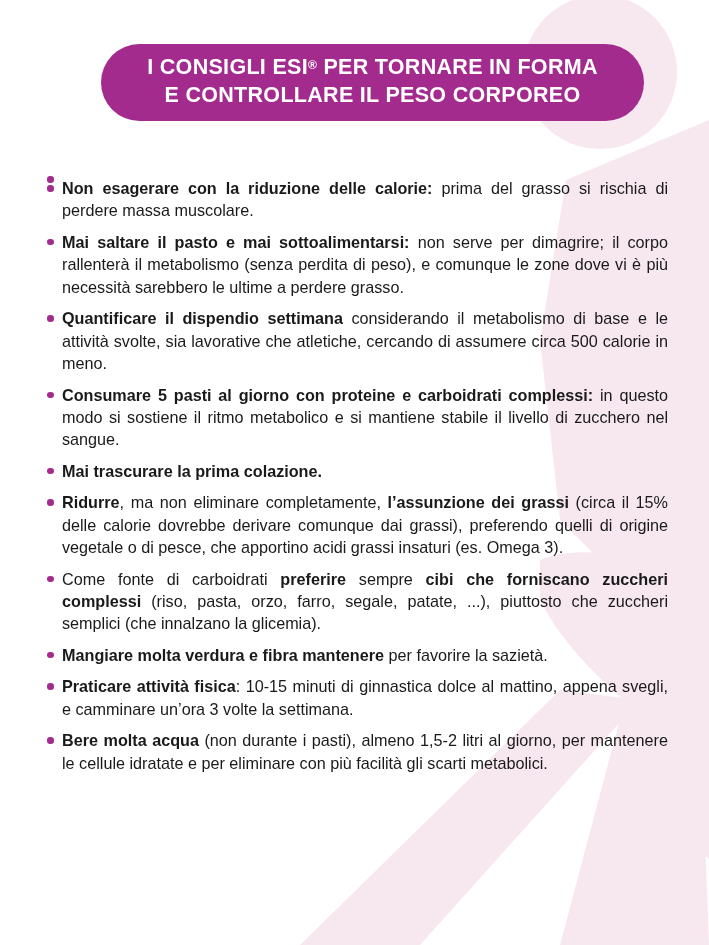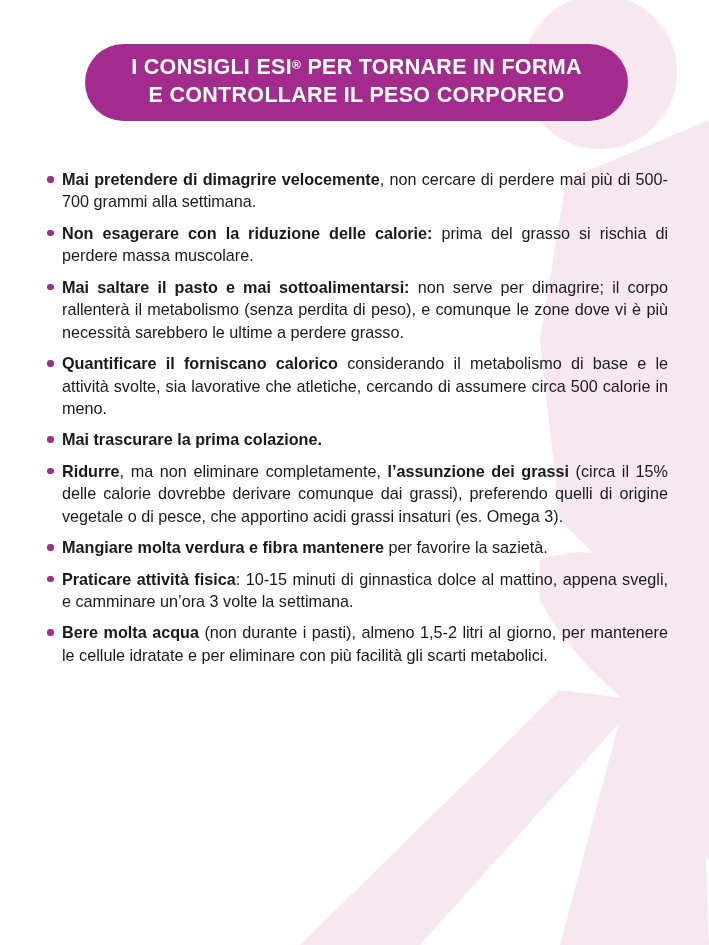"I CONSIGLI ESI® PER TORNARE" .banner-wrap { left: 85px -> 101px }
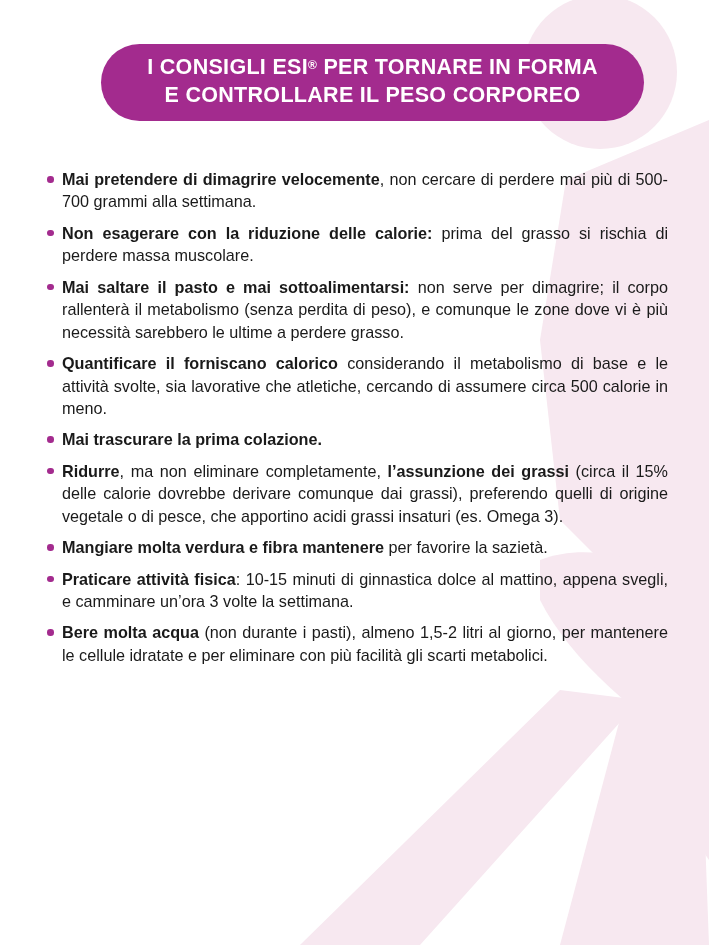"Mai pretendere di dimagrire velocemente," span.txt { html: <span><b>Mai pretendere di dimagrire velocemente</b>, non cercare di perdere mai più di 500-700 grammi alla settimana.</span> -> none }
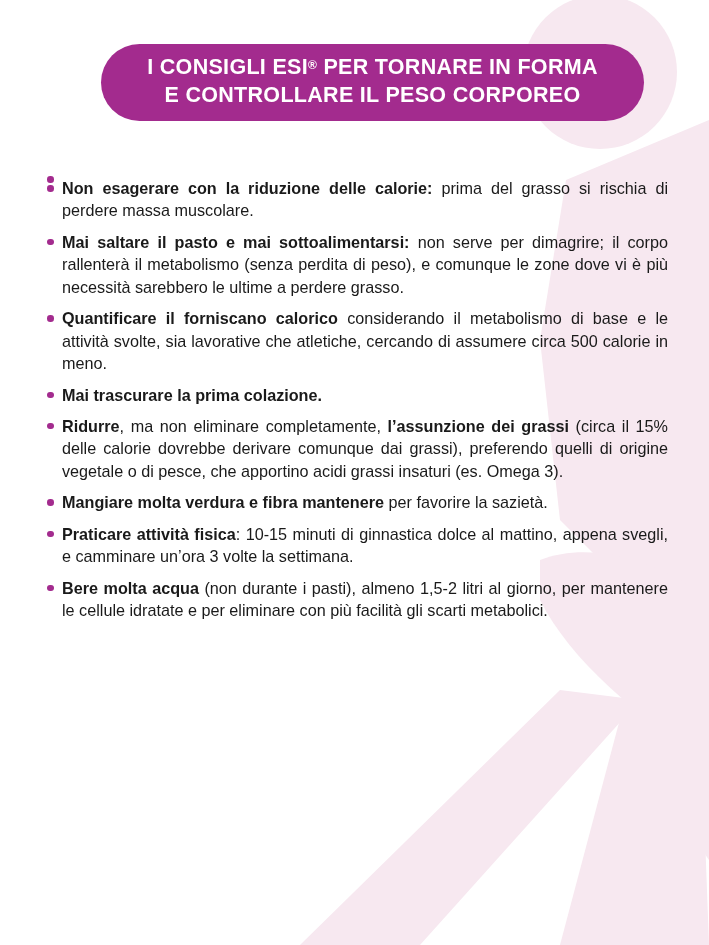"Quantificare il forniscano calorico" b { text: forniscano calorico -> dispendio settimana }
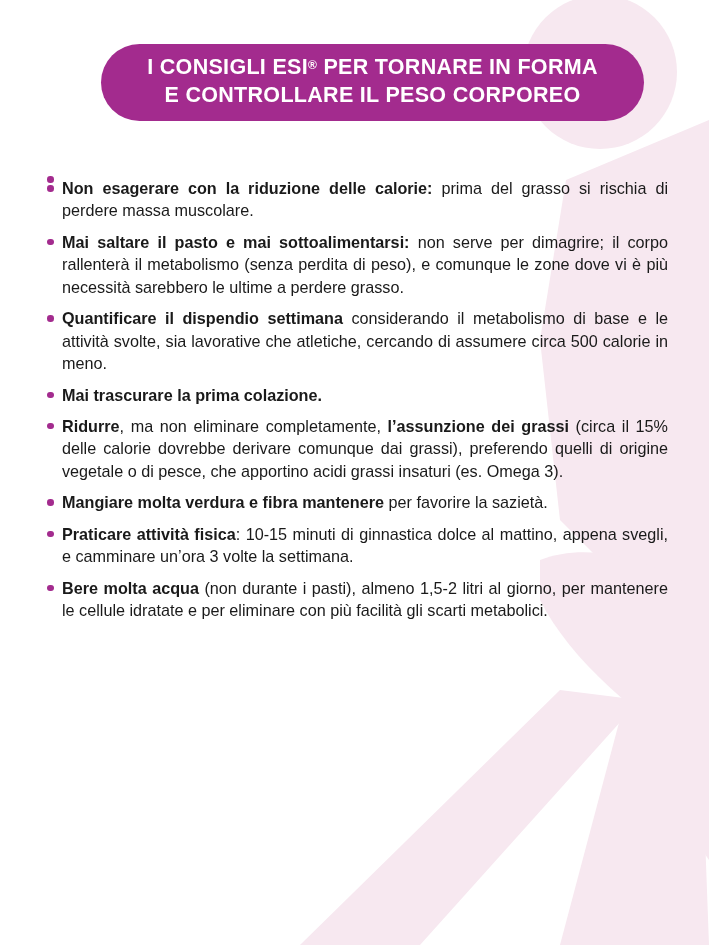"Consumare 5 pasti al giorno" div.bullet-item { html: none -> <div> <span></span> <span><b>Consumare 5 pasti al giorno con proteine e carboidrati complessi:</b> in questo modo si sostiene il ritmo metabolico e si mantiene stabile il livello di zucchero nel sangue.</span> </div> }
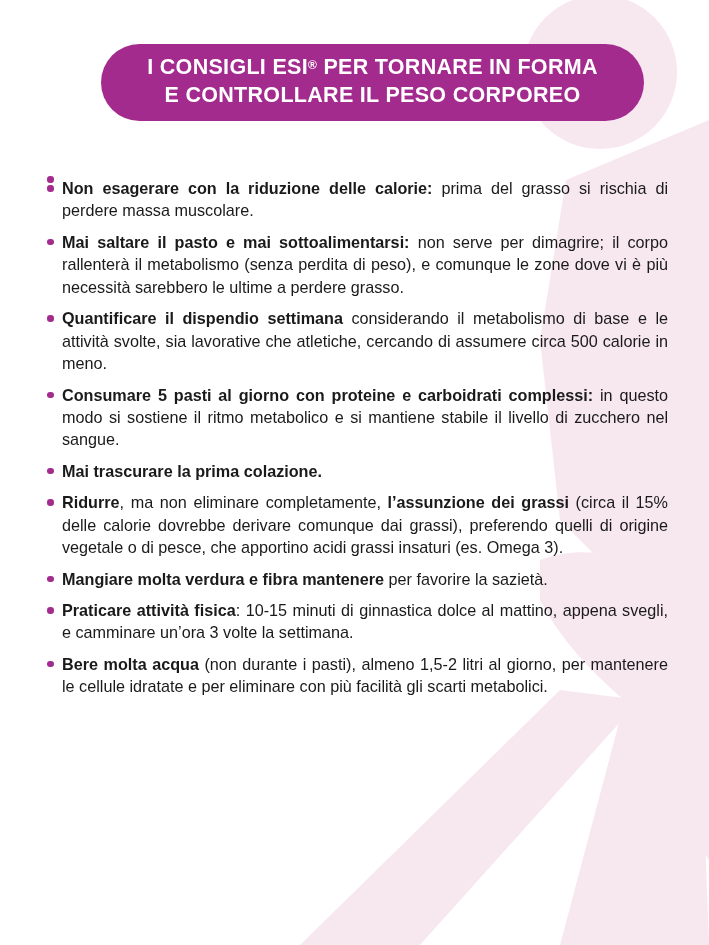"Come fonte di carboidrati preferire" div.bullet-item { html: none -> <div> <span></span> <span>Come fonte di carboidrati <b>preferire</b> sempre <b>cibi che forniscano zuccheri complessi</b> (riso, pasta, orzo, farro, segale, patate, ...), piuttosto che zuccheri semplici (che innalzano la glicemia).</span> </div> }
